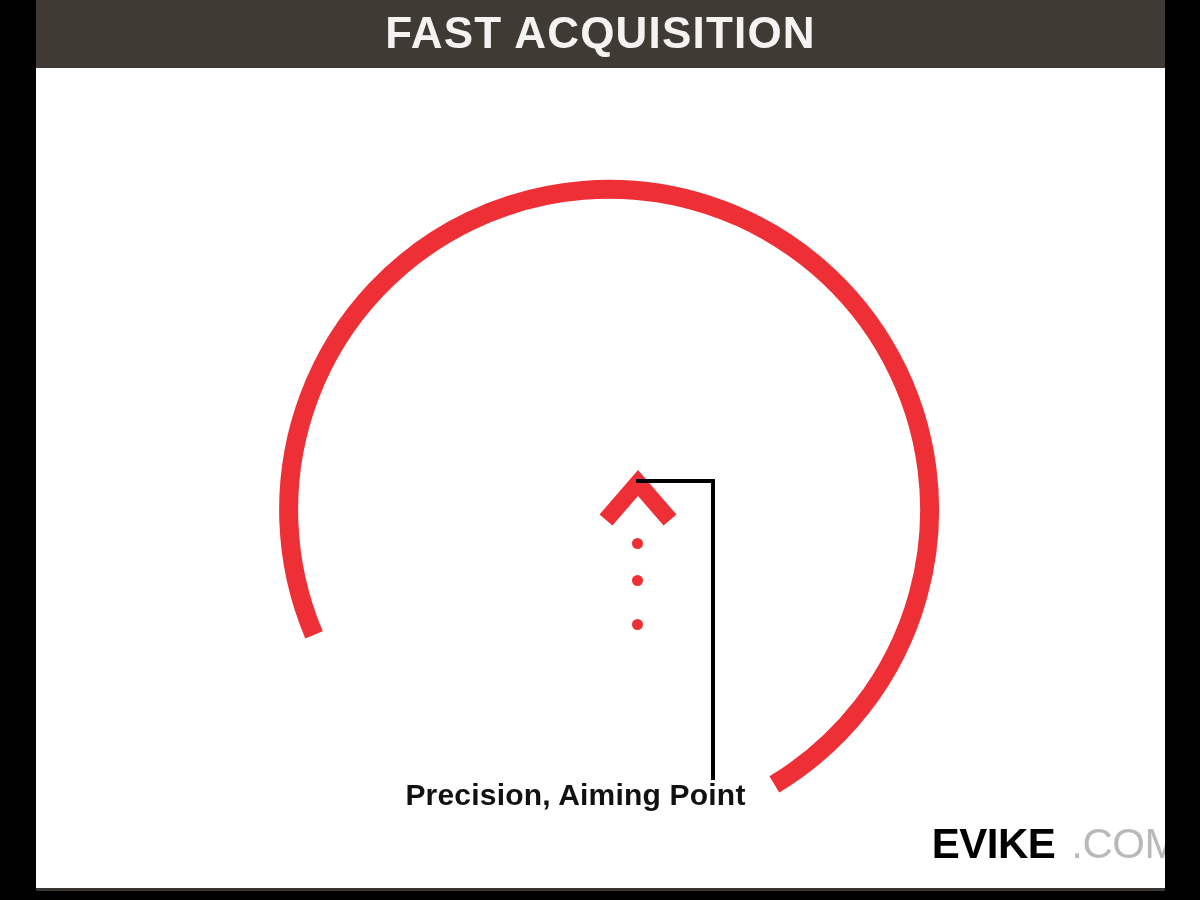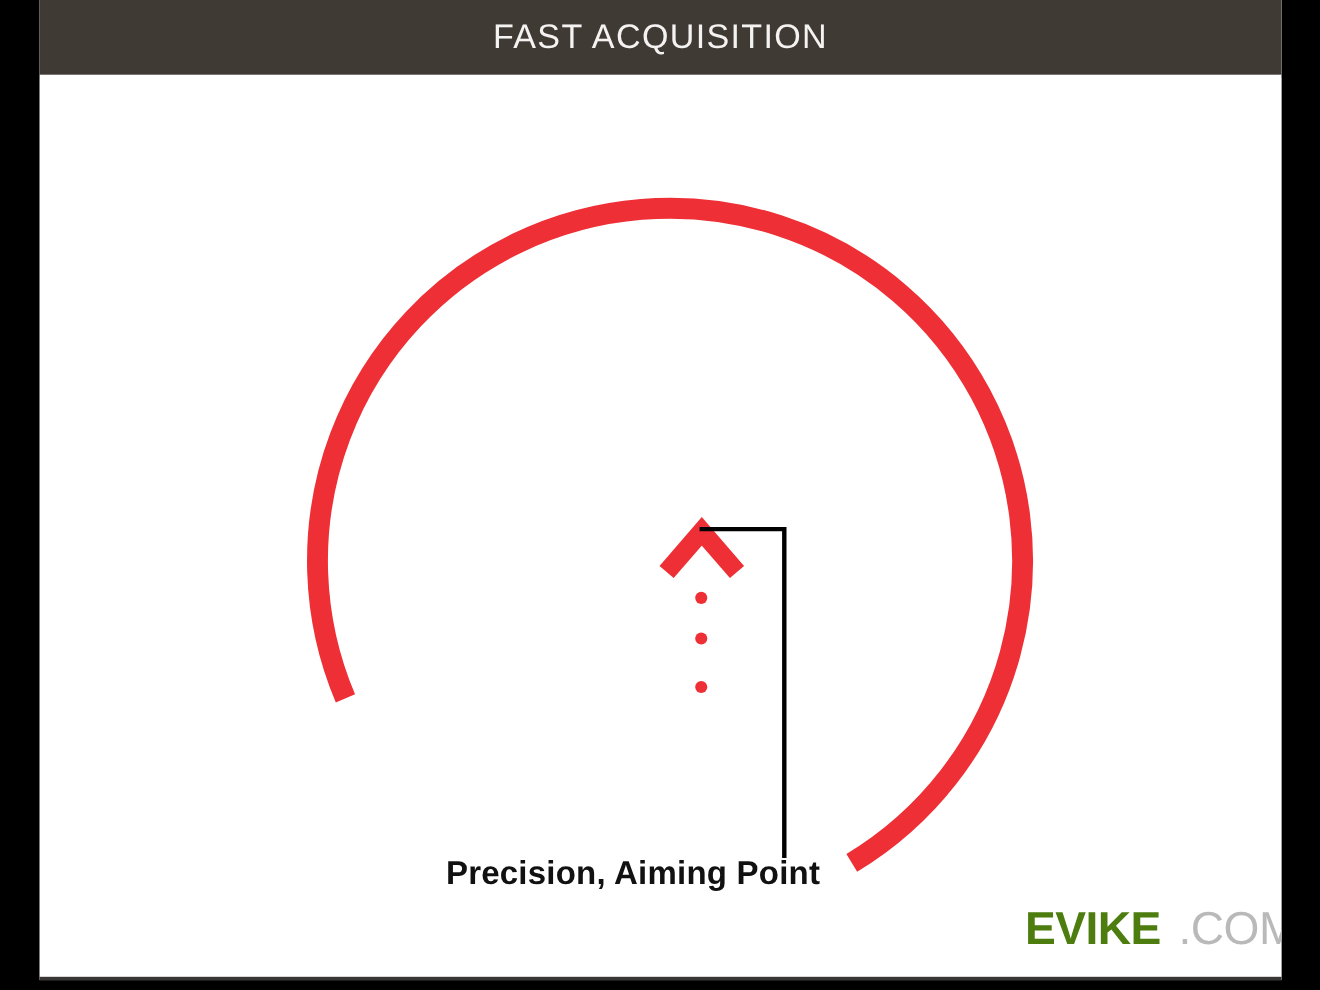"FAST ACQUISITION" #title-text { font-size: 31px -> 44px; font-weight: 400 -> 700 }
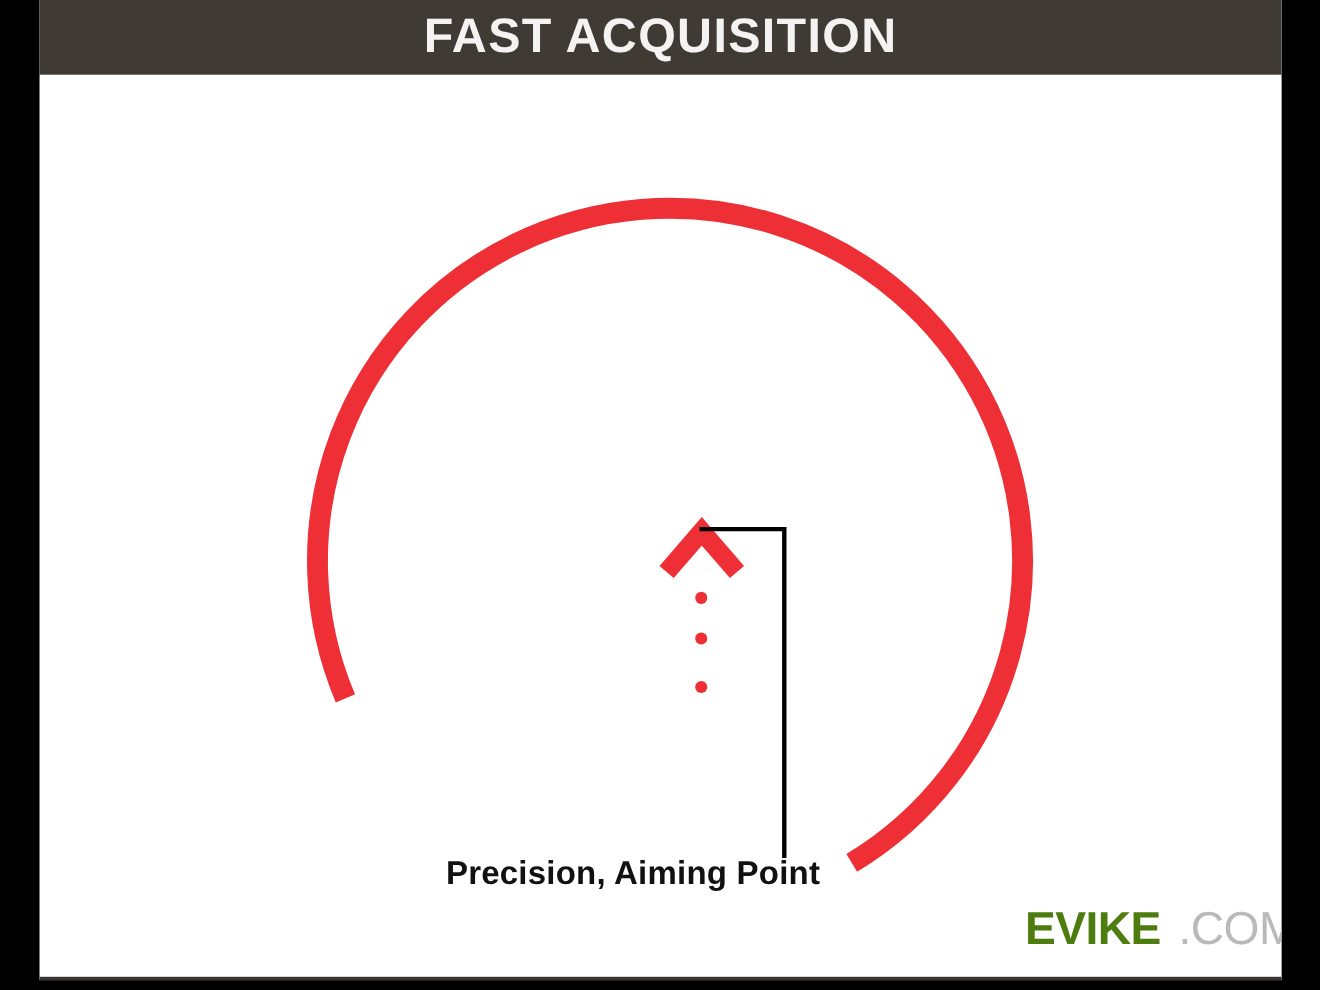"EVIKE" span.wm-brand { color: #4d7c0f -> #000000 }
